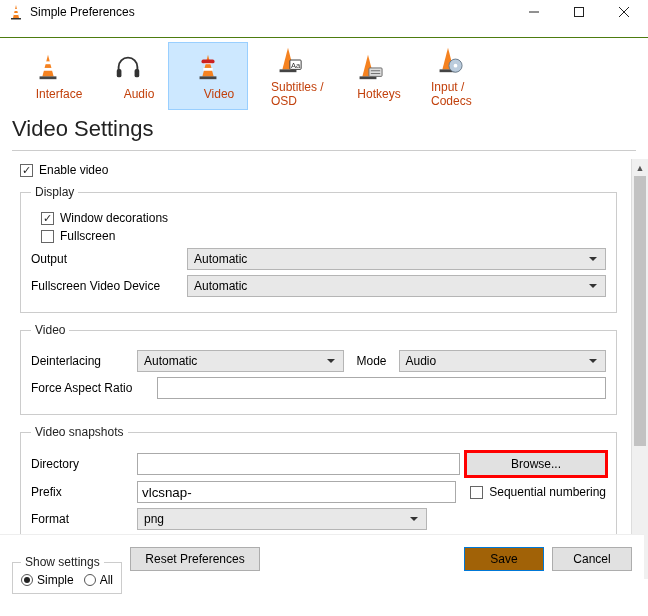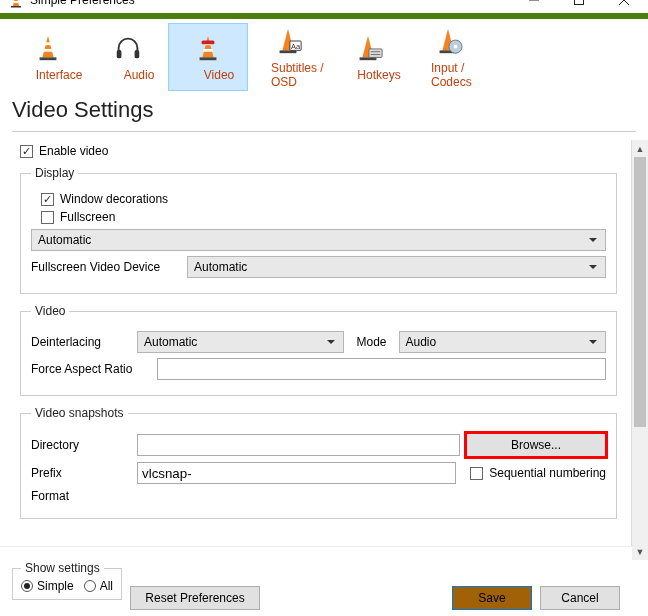"Simple Preferences" .titlebar { border-bottom: 6px solid #4d7c0f -> 1px solid #4d7c0f; height: 14px -> 38px }
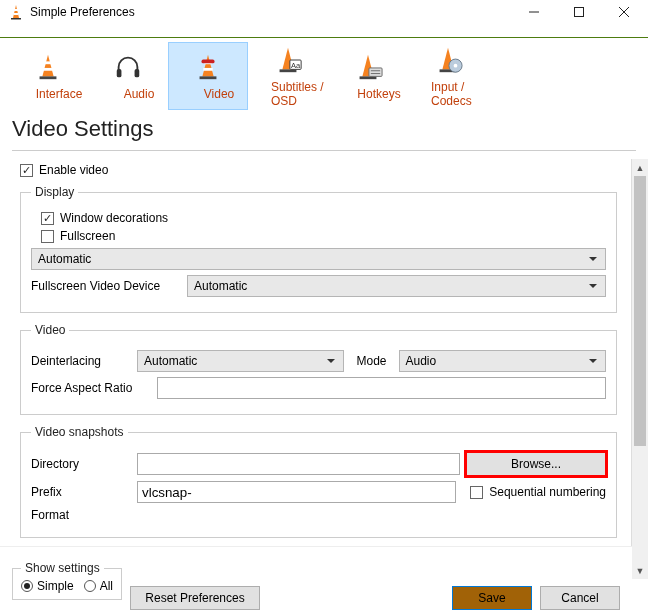"Output" span.lbl { html: none -> <span>Output</span> }
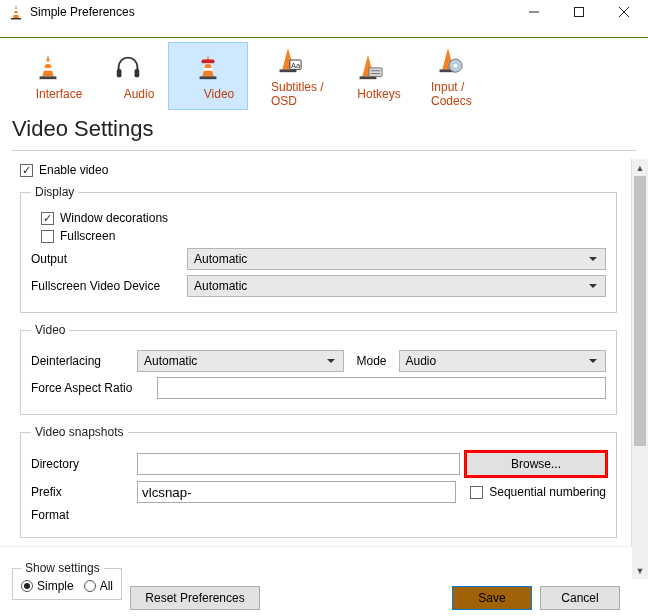"png" div.combo { html: none -> <div> <span>png</span> </div> }
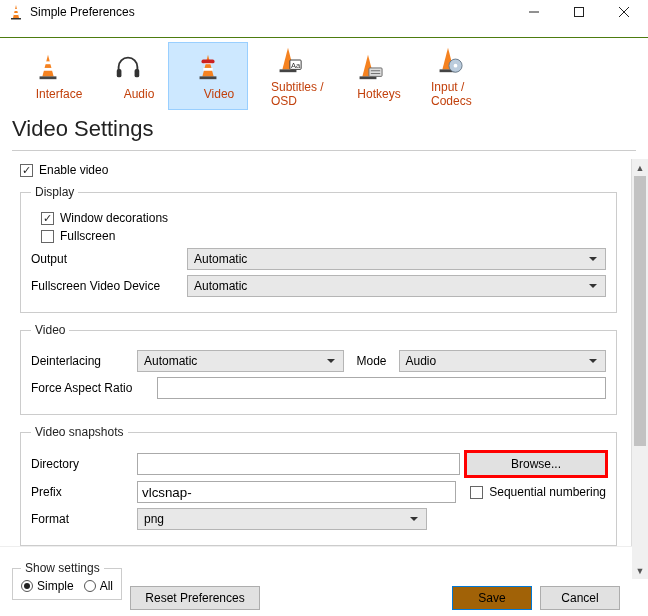"Show settings" .footer { align-items: flex-end -> flex-start; padding: 6px 12px -> 12px 12px; right: 16px -> 4px }
